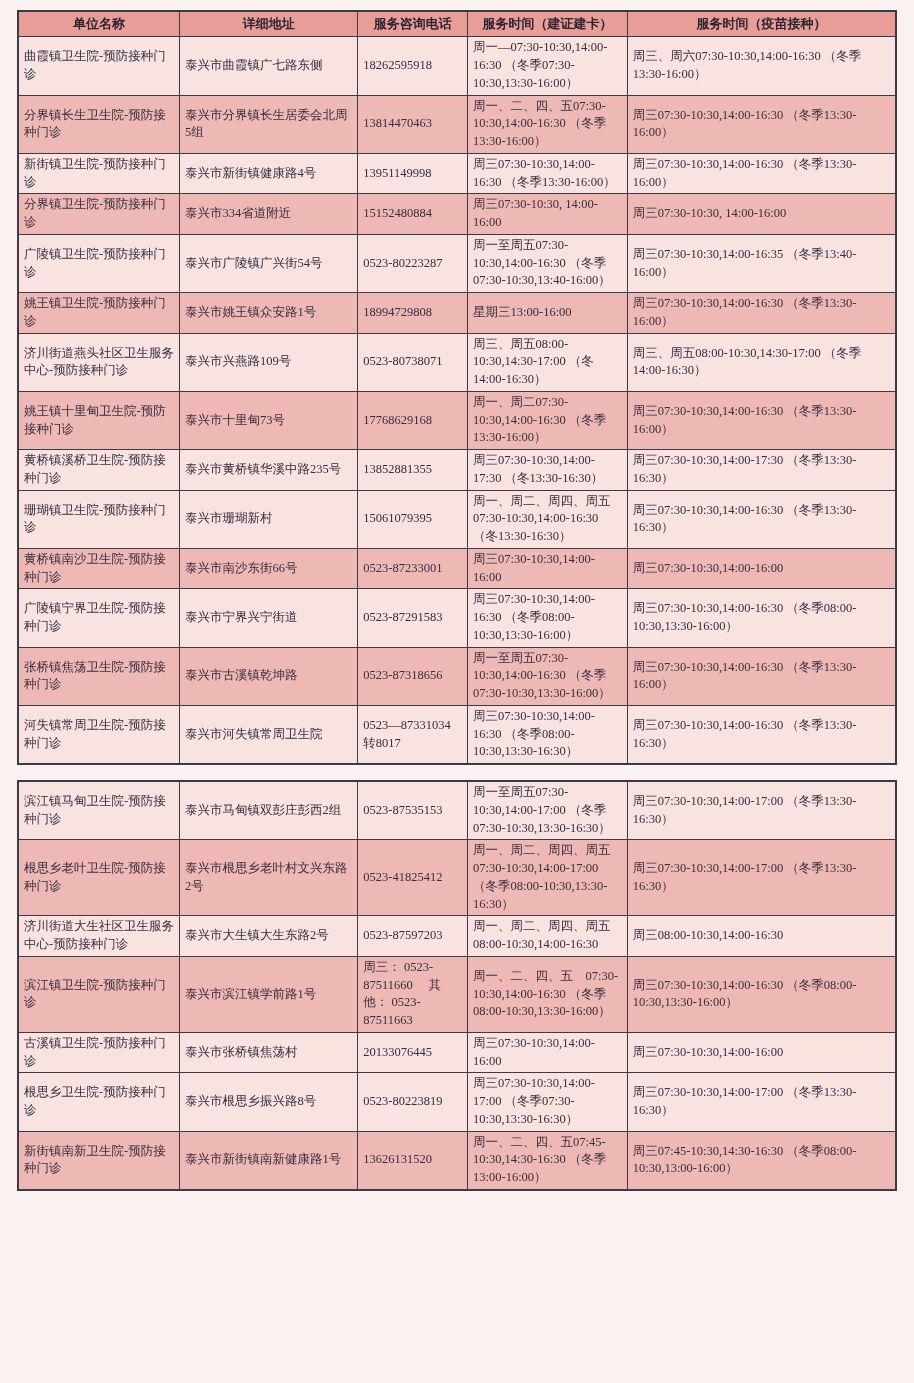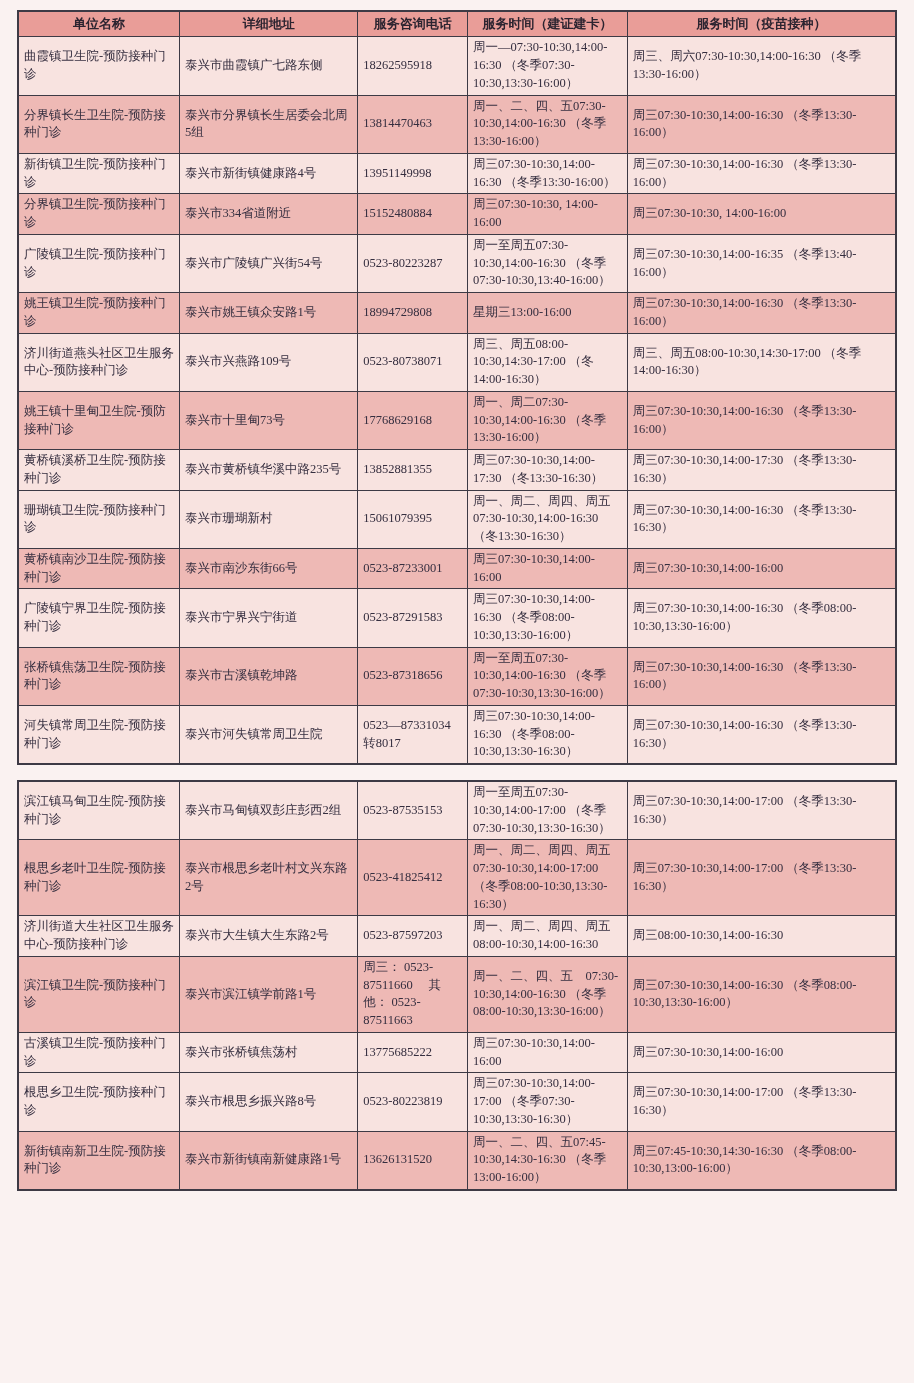"13775685222" td { text: 13775685222 -> 20133076445 }
